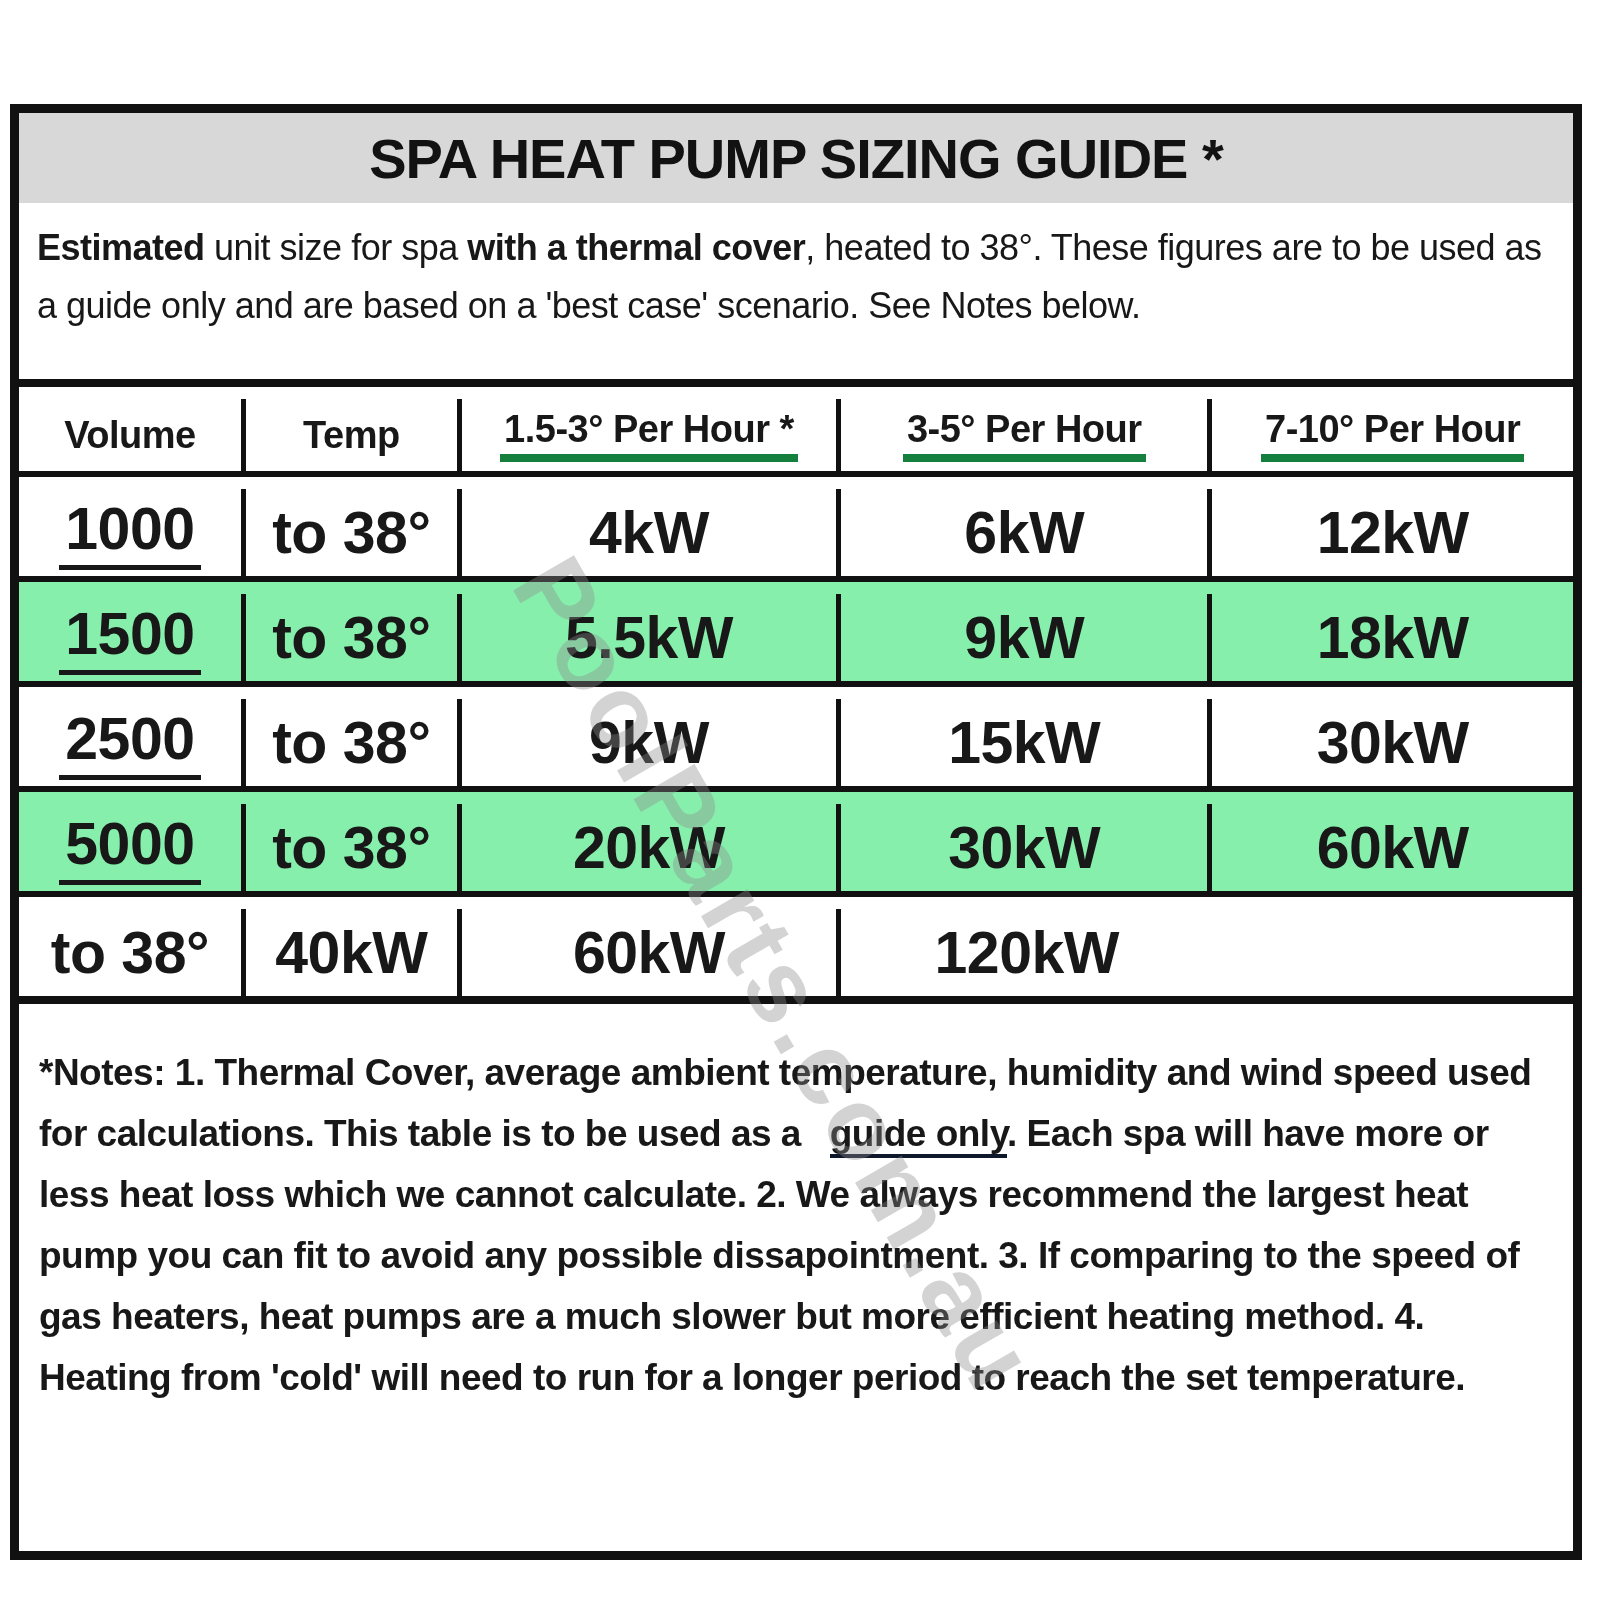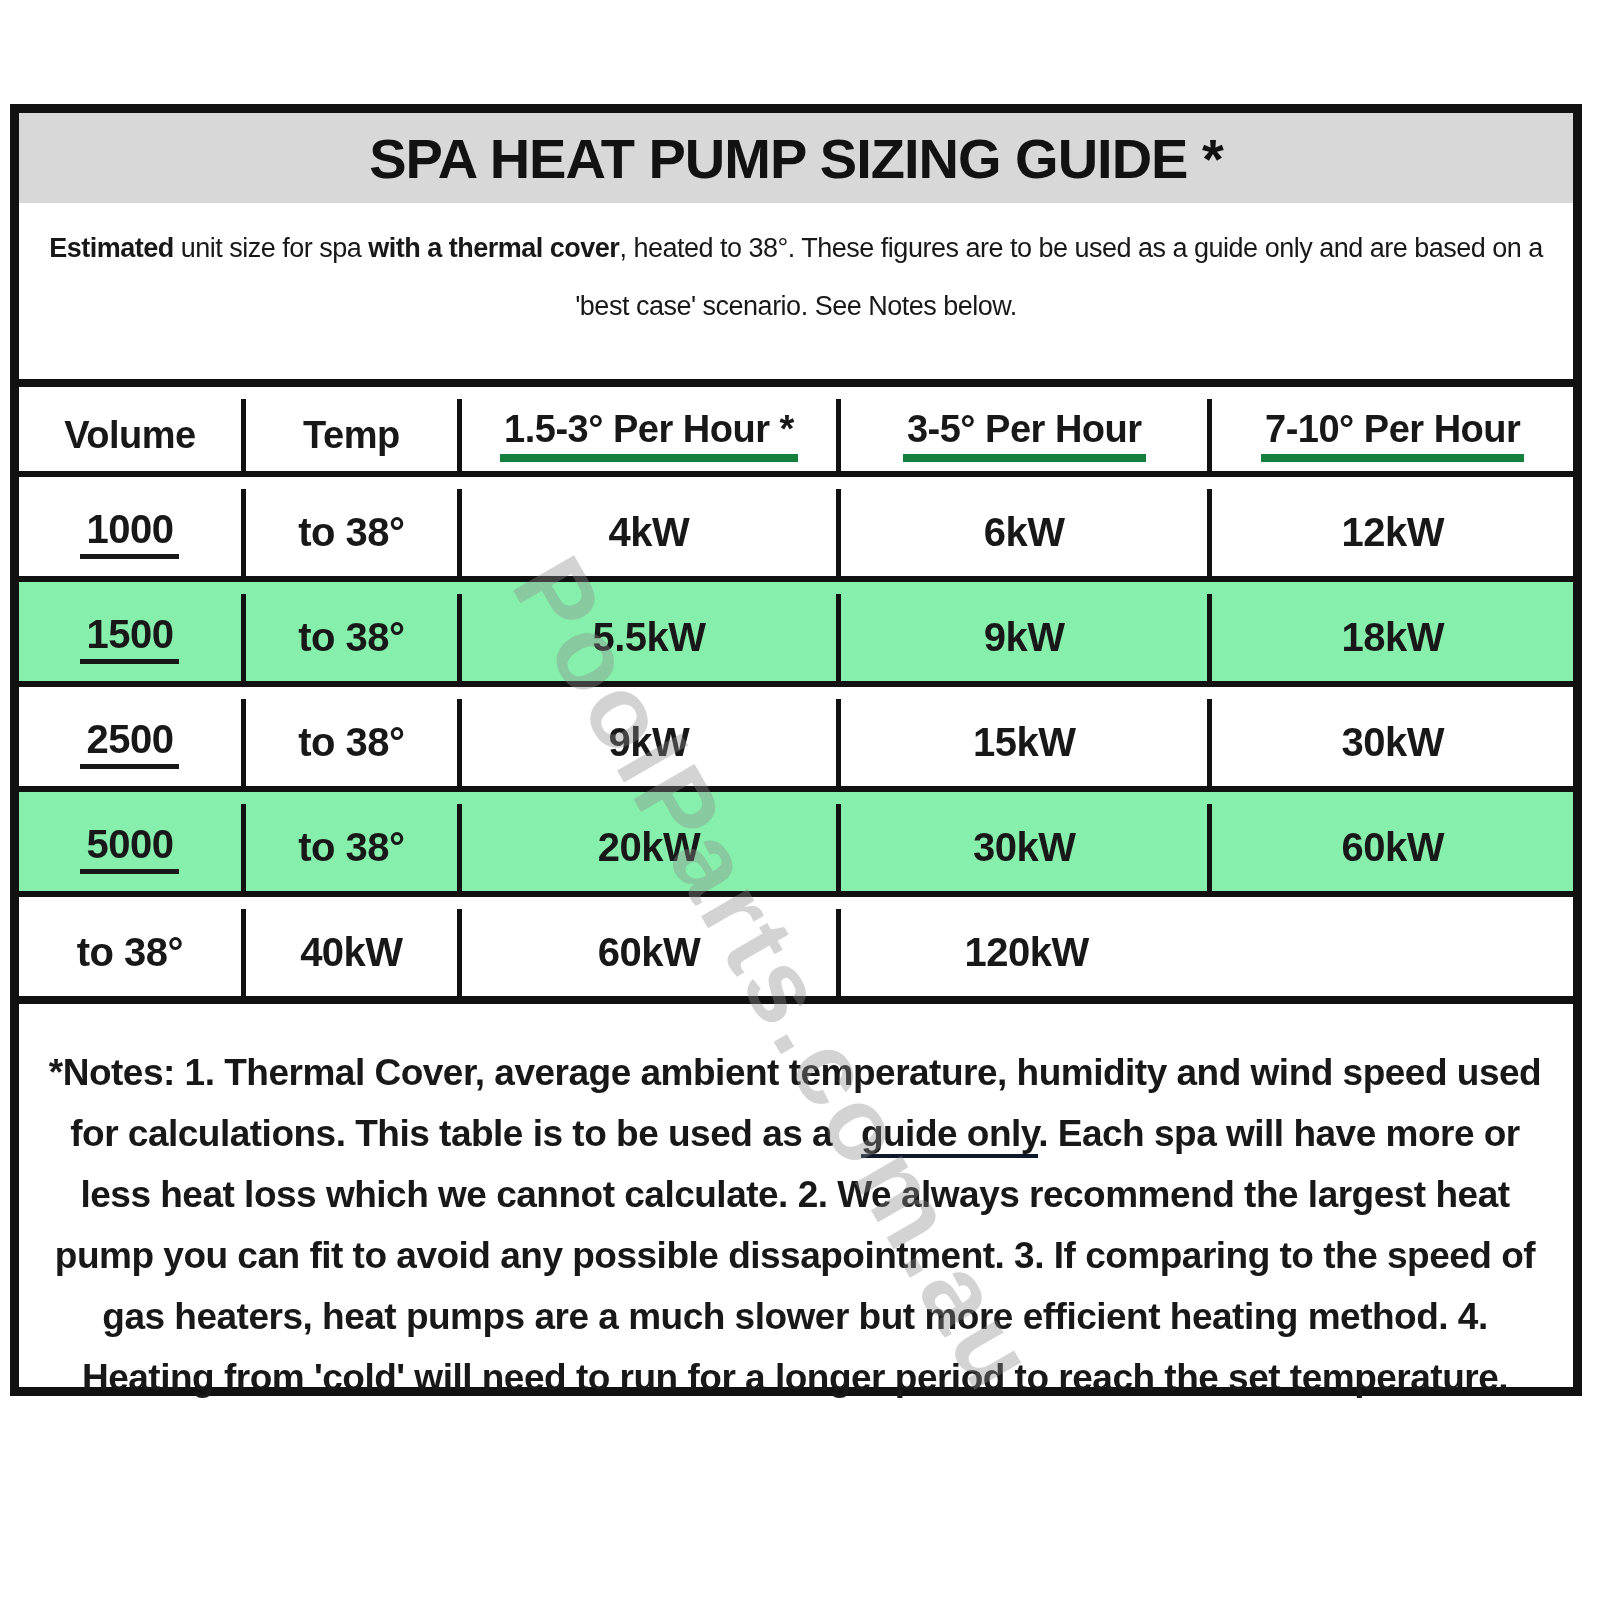"SPA HEAT PUMP SIZING GUIDE" .sheet { height: 1292px -> 1456px; text-align: center -> none }
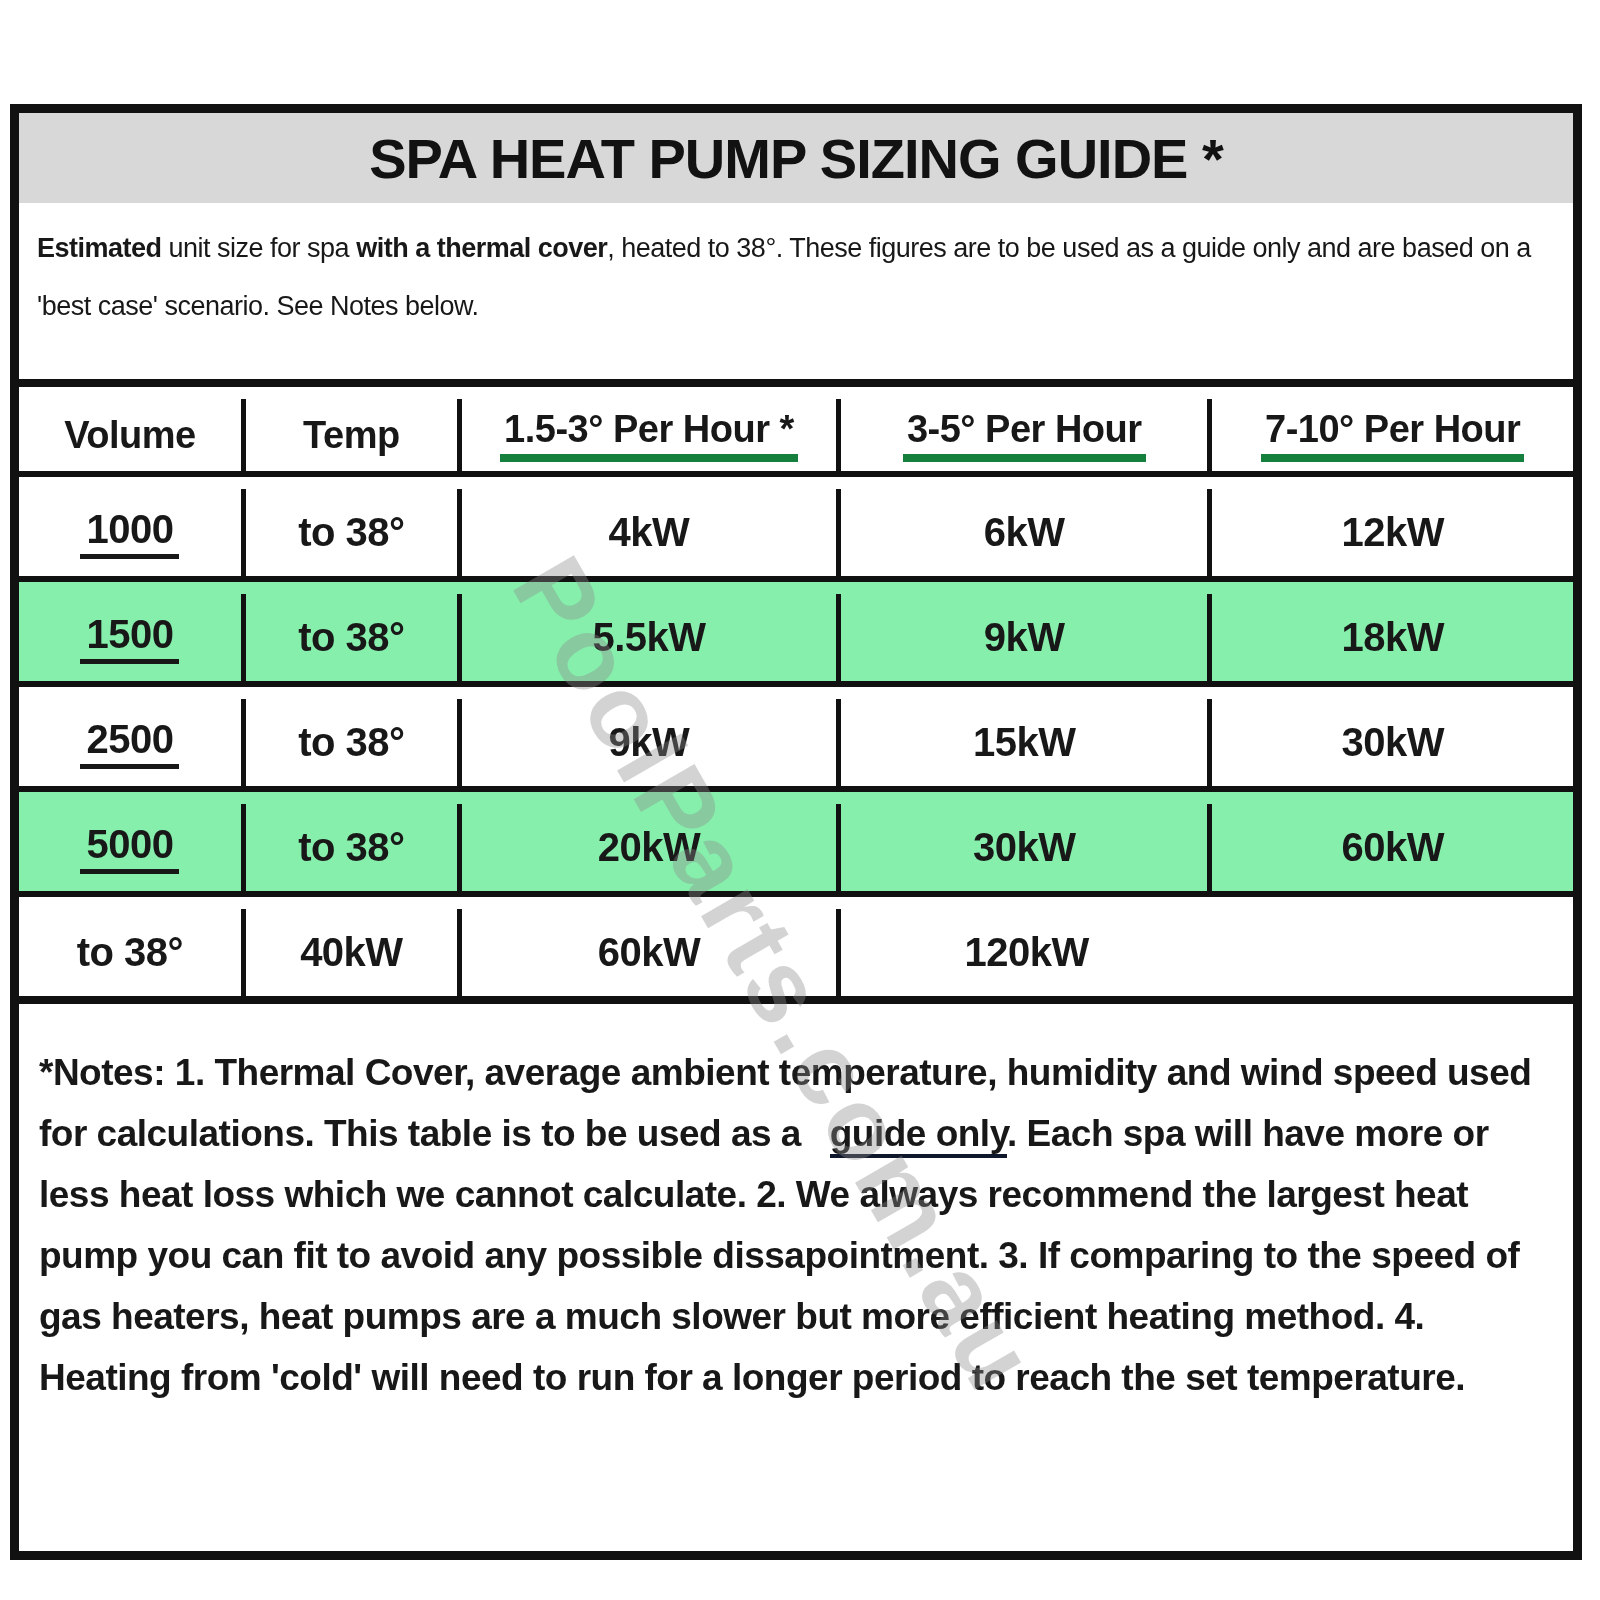"Estimated unit size for spa" .intro { font-size: 27px -> 36px }
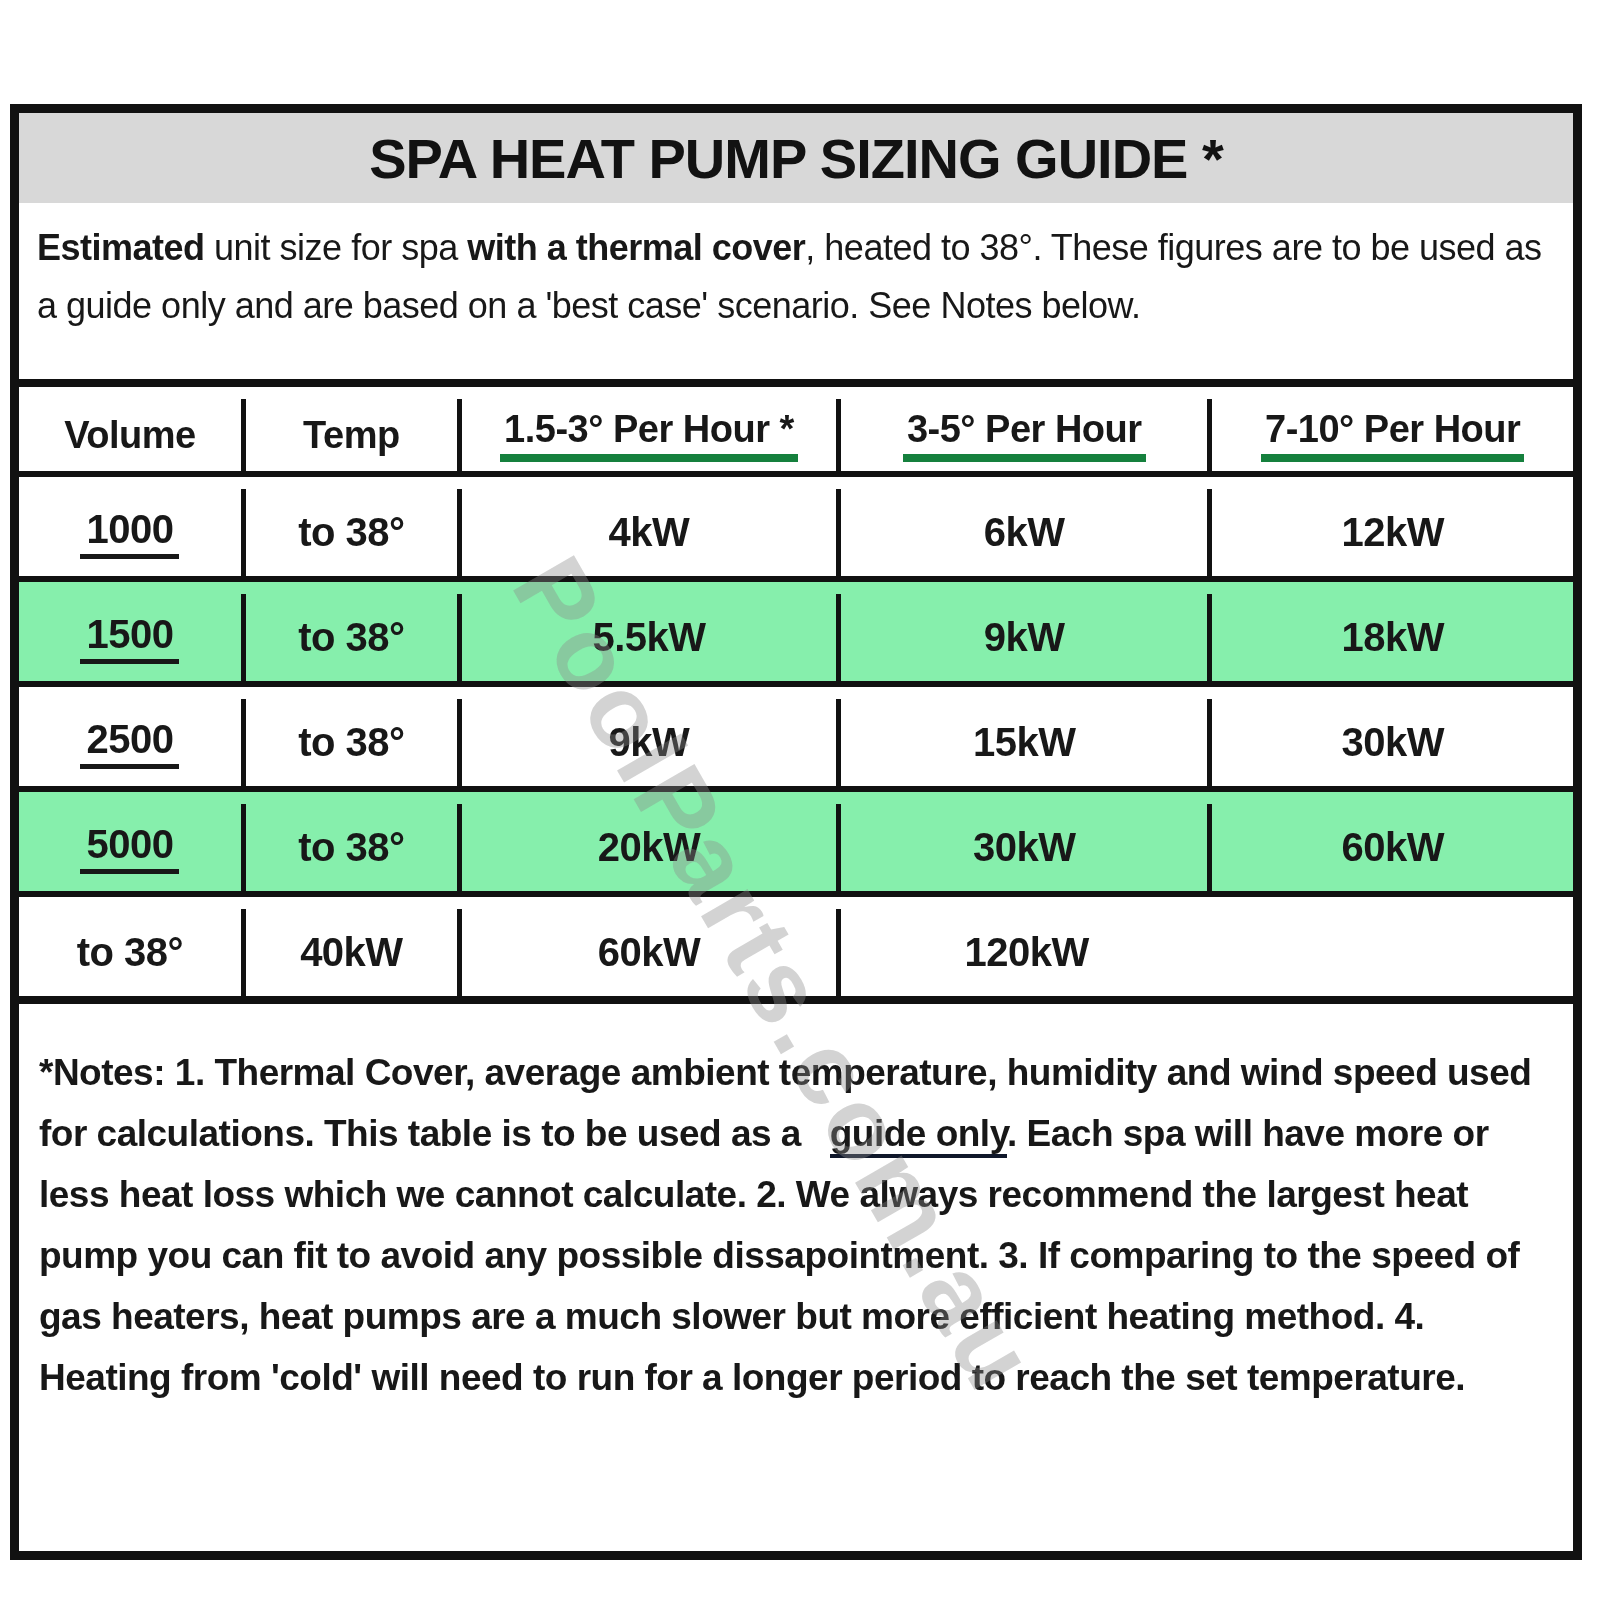"1000" .t-row.data .cell { font-size: 40px -> 59px }
